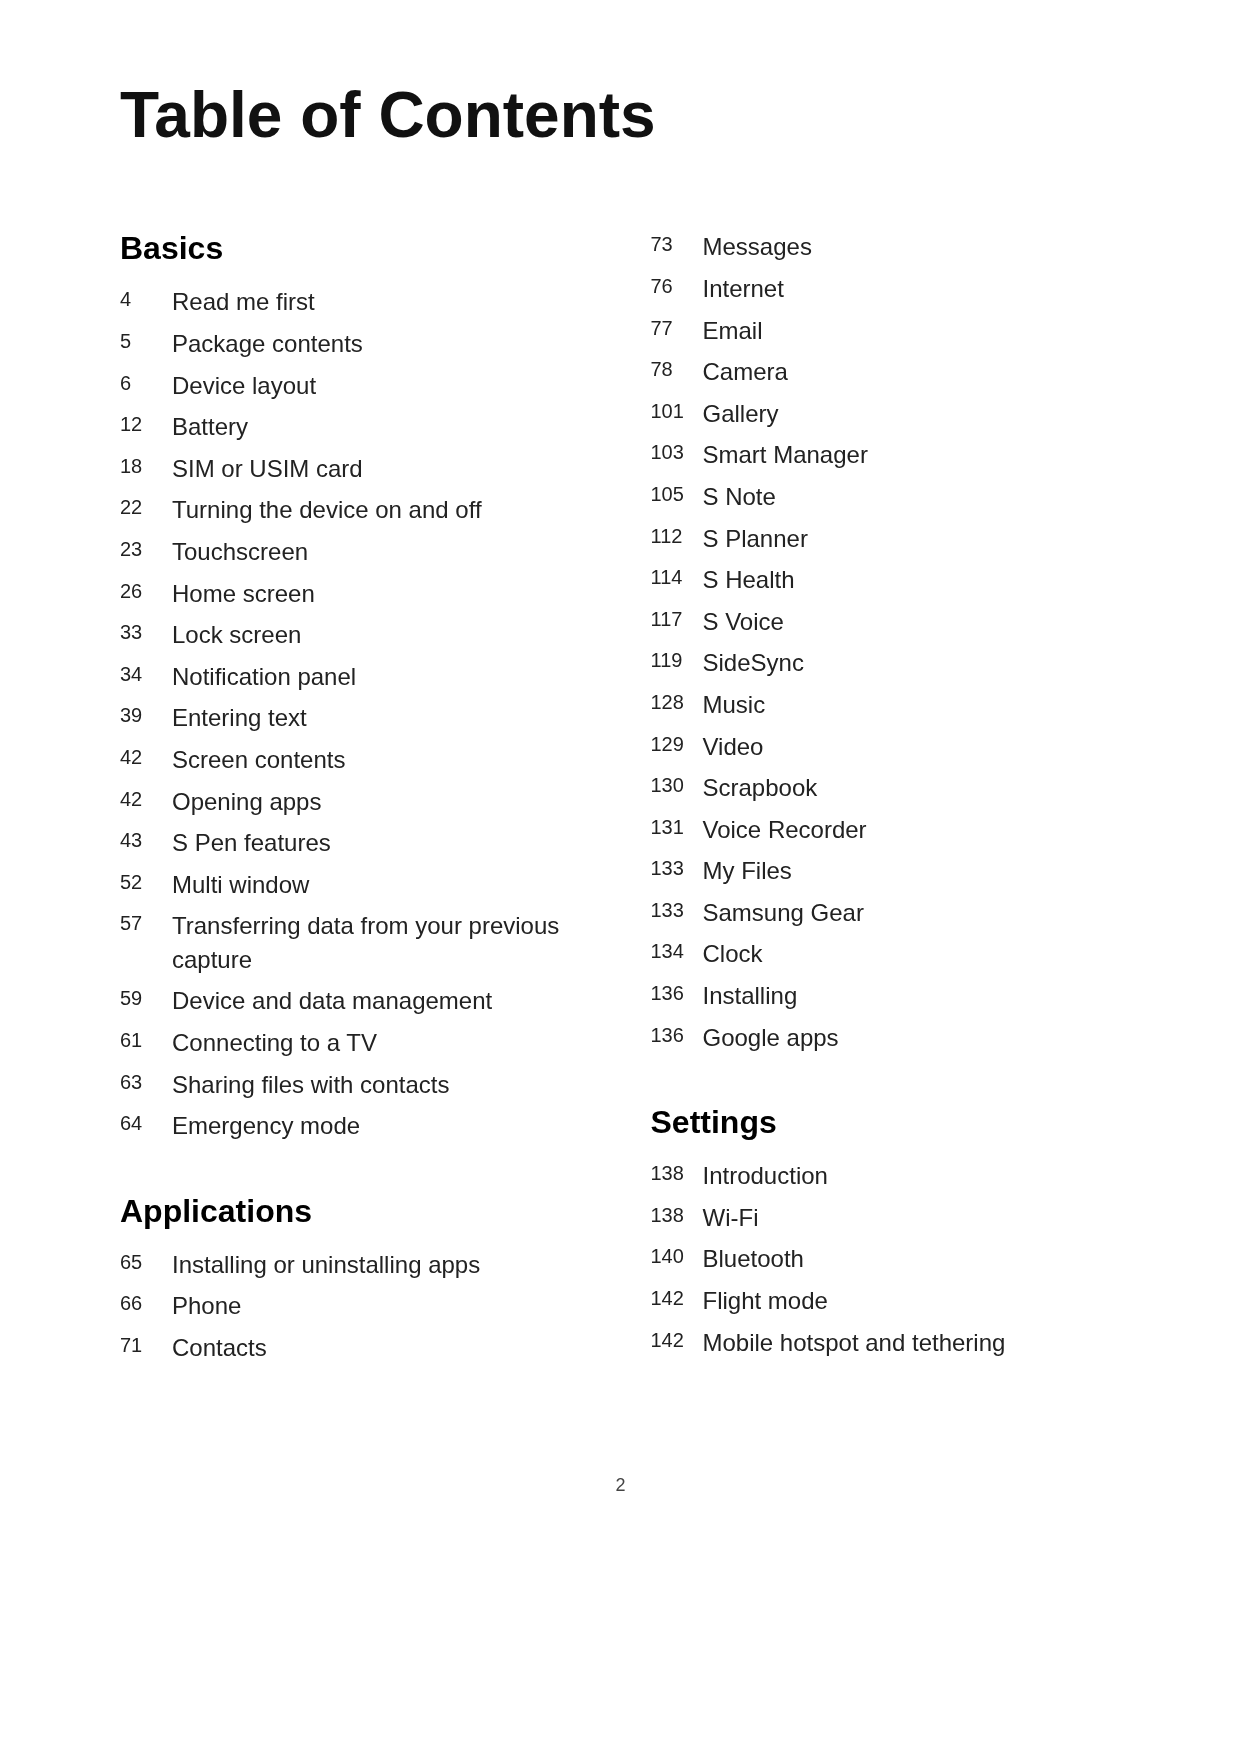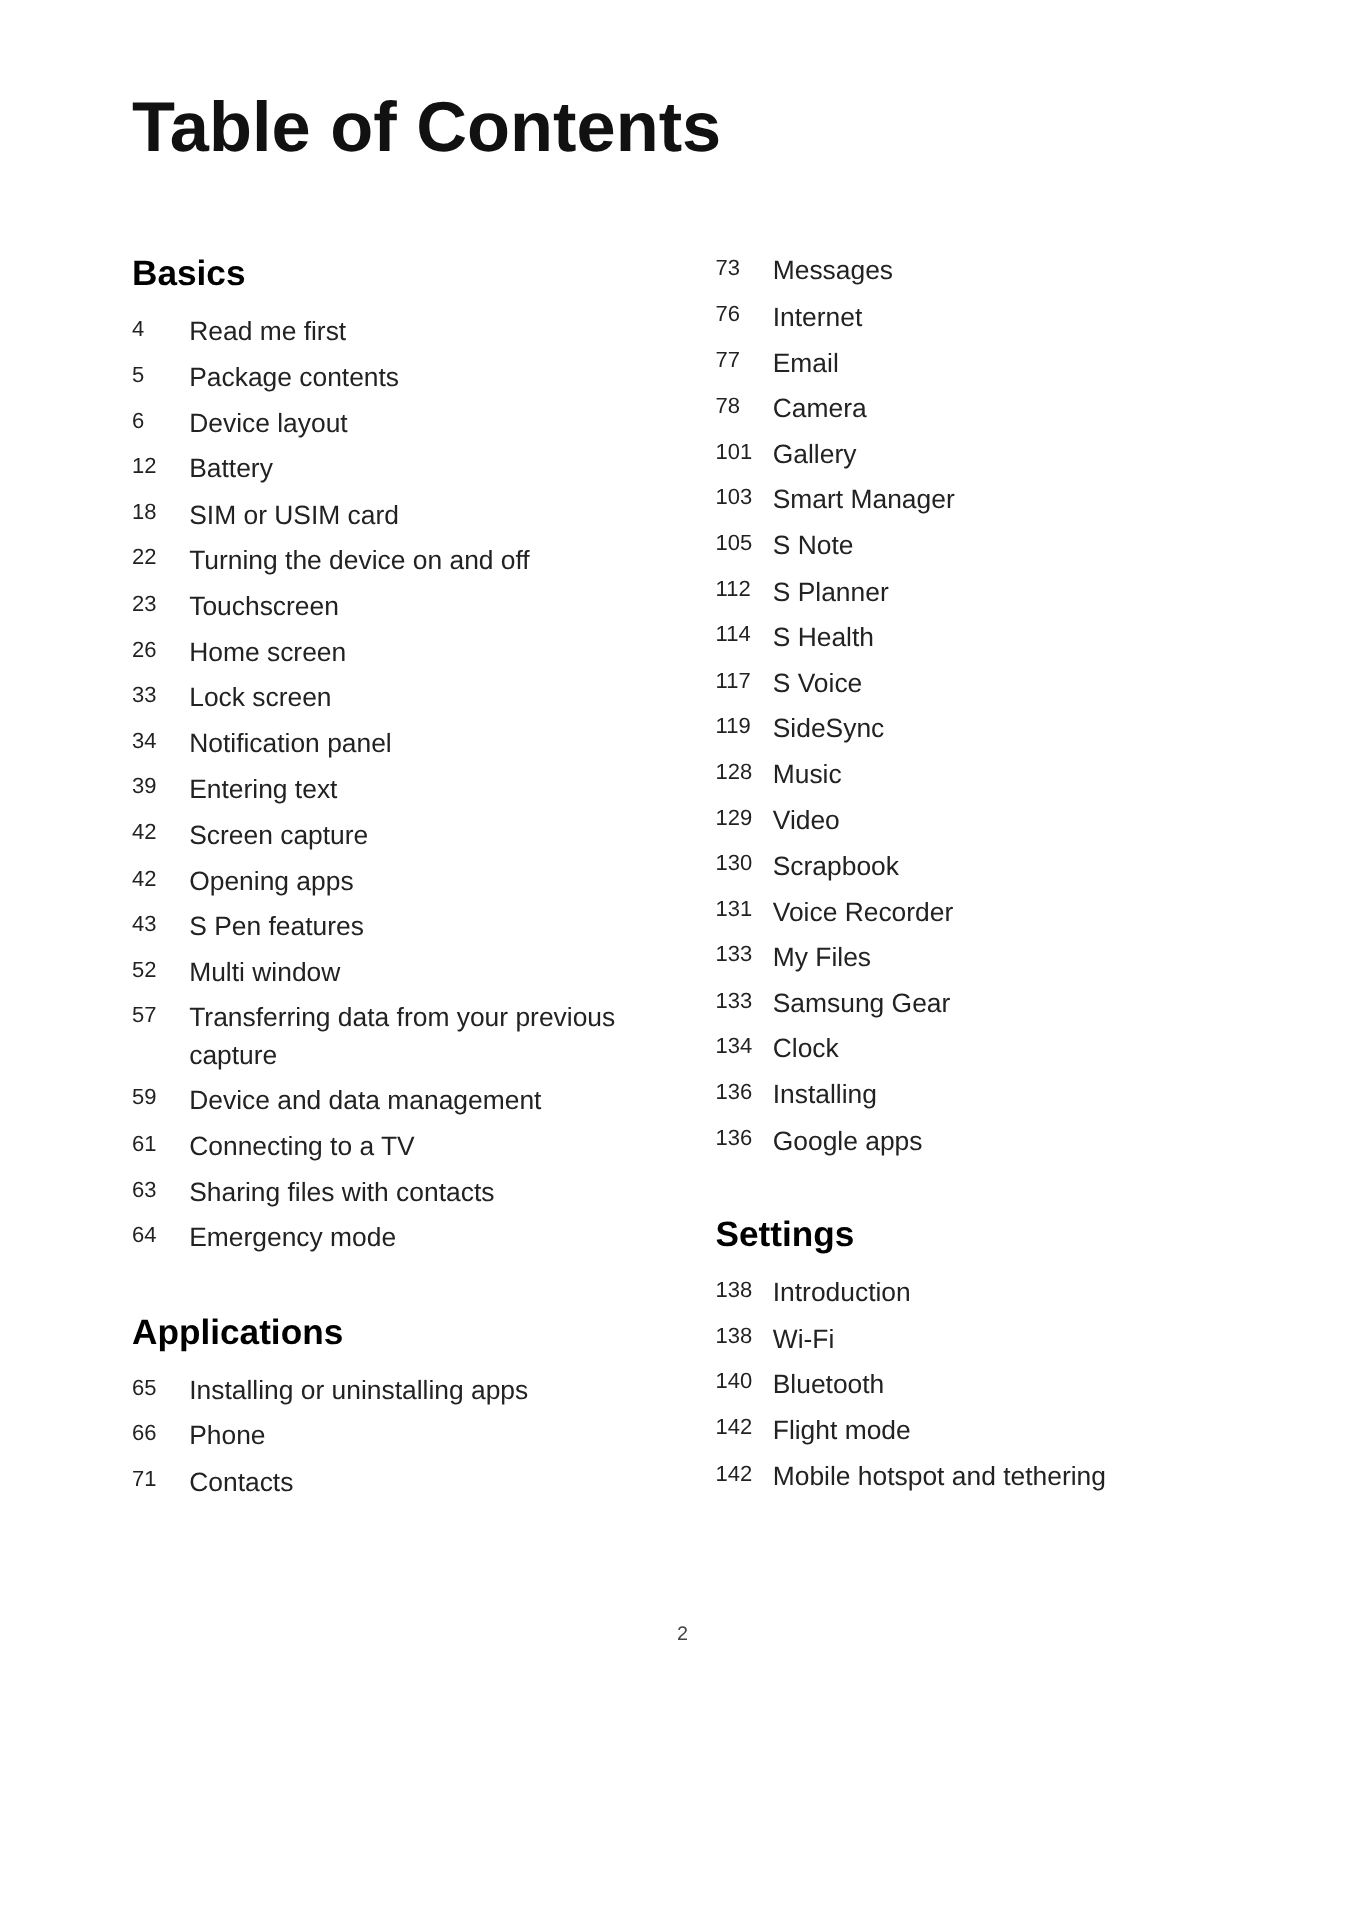"Screen capture" span.toc-label { text: capture -> contents }
